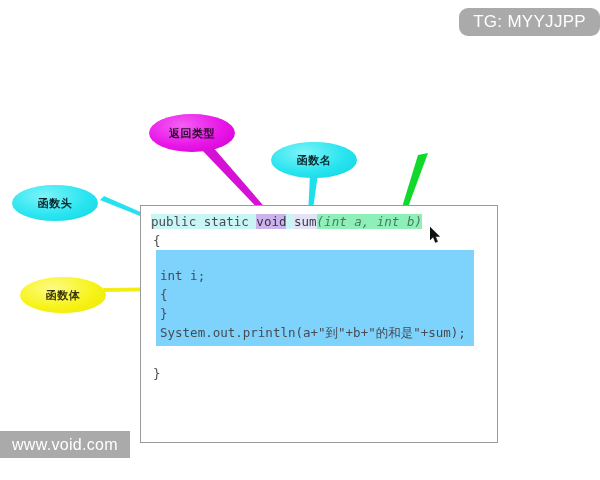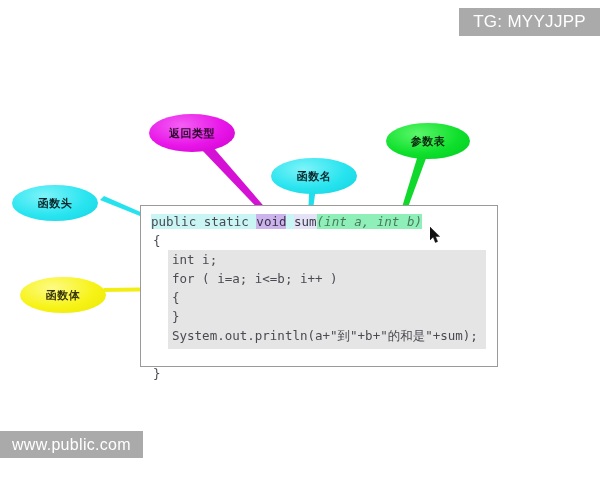"TG: MYYJJPP" #wm-top { border-radius: none -> 9px }
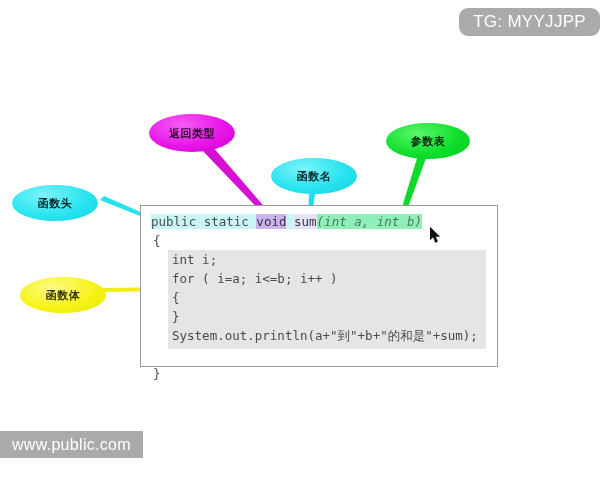"参数表" div.bubble { html: <div>参数表</div> -> none }
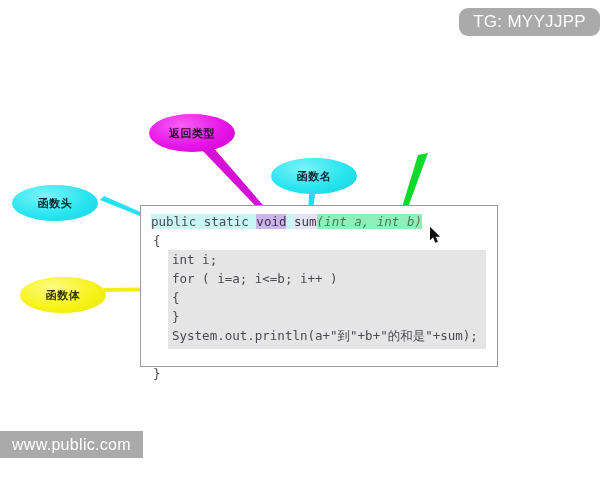"函数名" #bubble-func-name { top: 158px -> 142px }
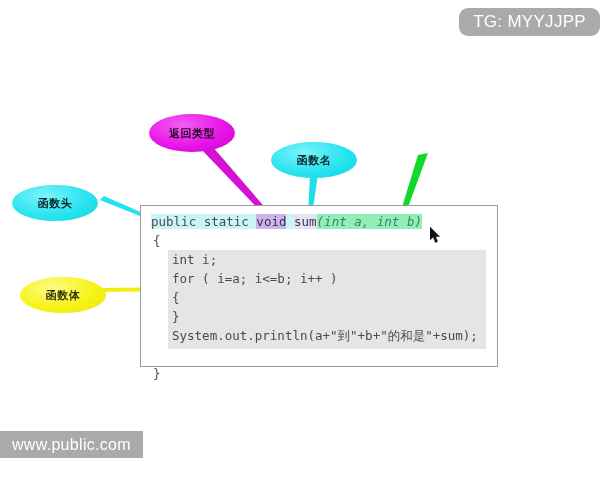"public static void sum(int a," #code-panel { height: 162px -> 238px }
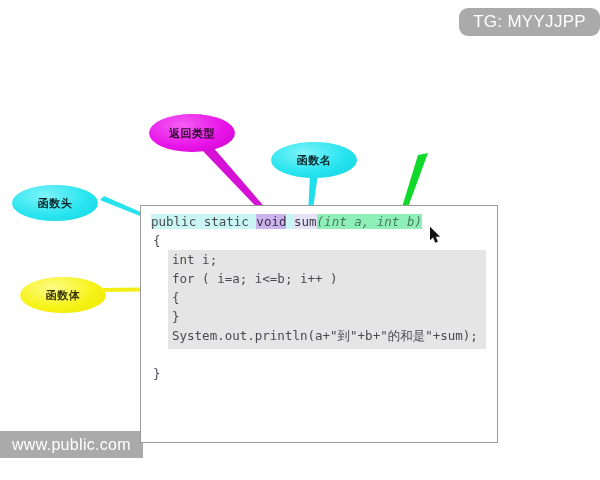"int i;" #body-block { background: #e5e5e5 -> #7dd3fc; left: 27px -> 15px; padding: 0 4px 4px 4px -> 16px 4px 4px 4px }
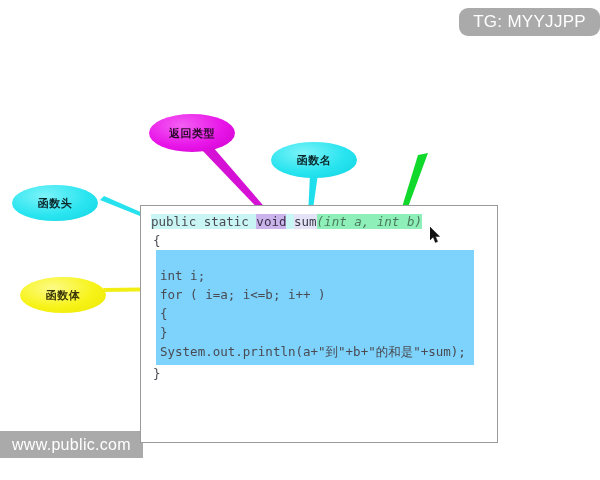"for ( i=a; i<=b; i++" div.code-text { html: <div>for ( i=a; i&lt;=b; i++ )</div> -> none }
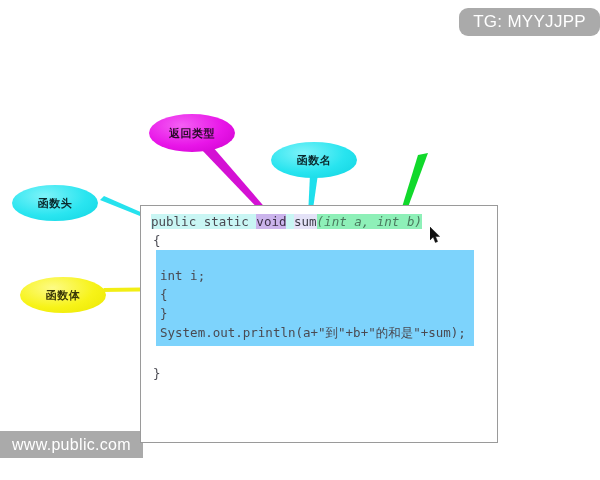"www.public.com" div.watermark { text: www.public.com -> www.void.com }
